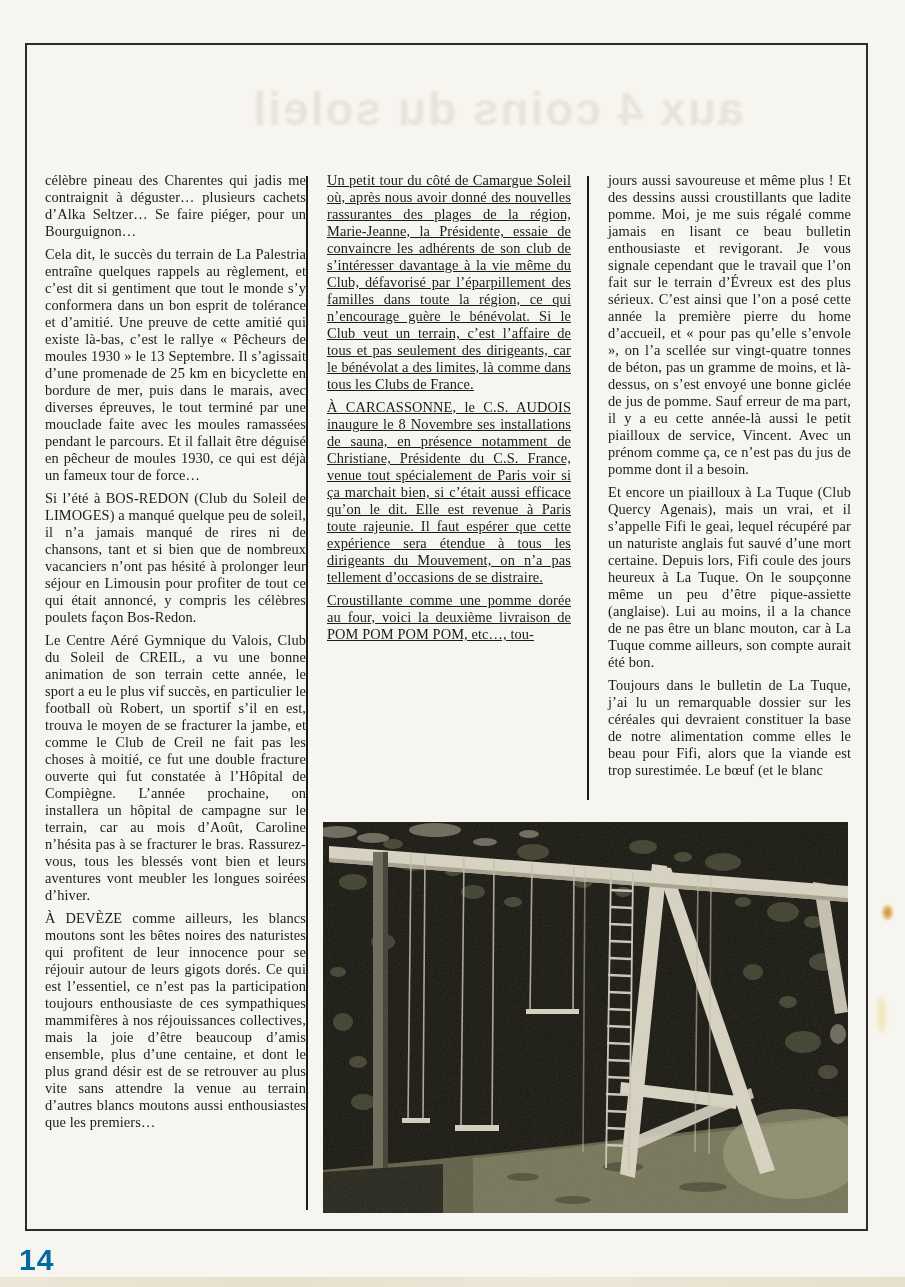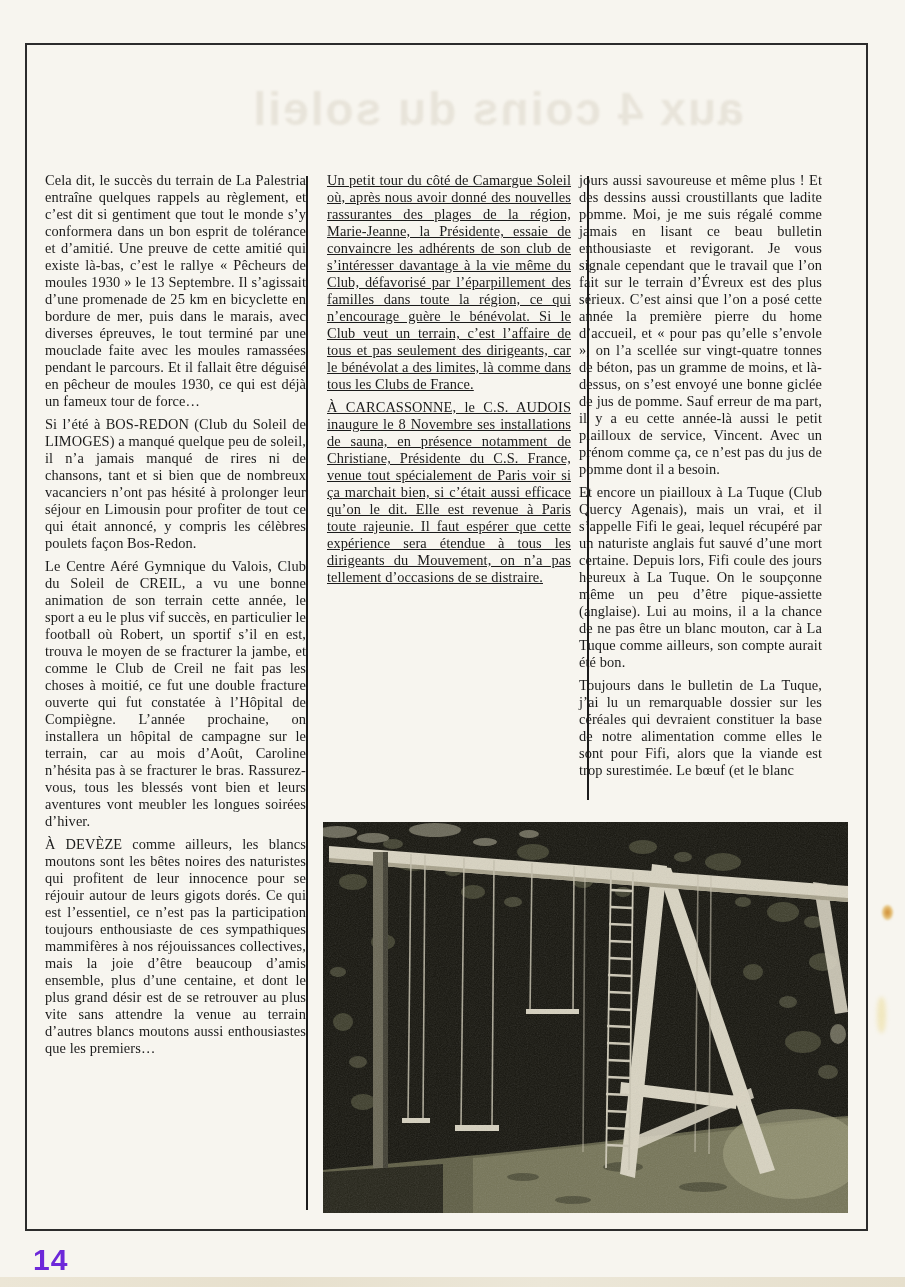"célèbre pineau des Charentes qui" p { html: none -> <p>célèbre pineau des Charentes qui jadis me contraignit à déguster… plusieurs cachets d’Alka Seltzer… Se faire piéger, pour un Bourguignon…</p> }
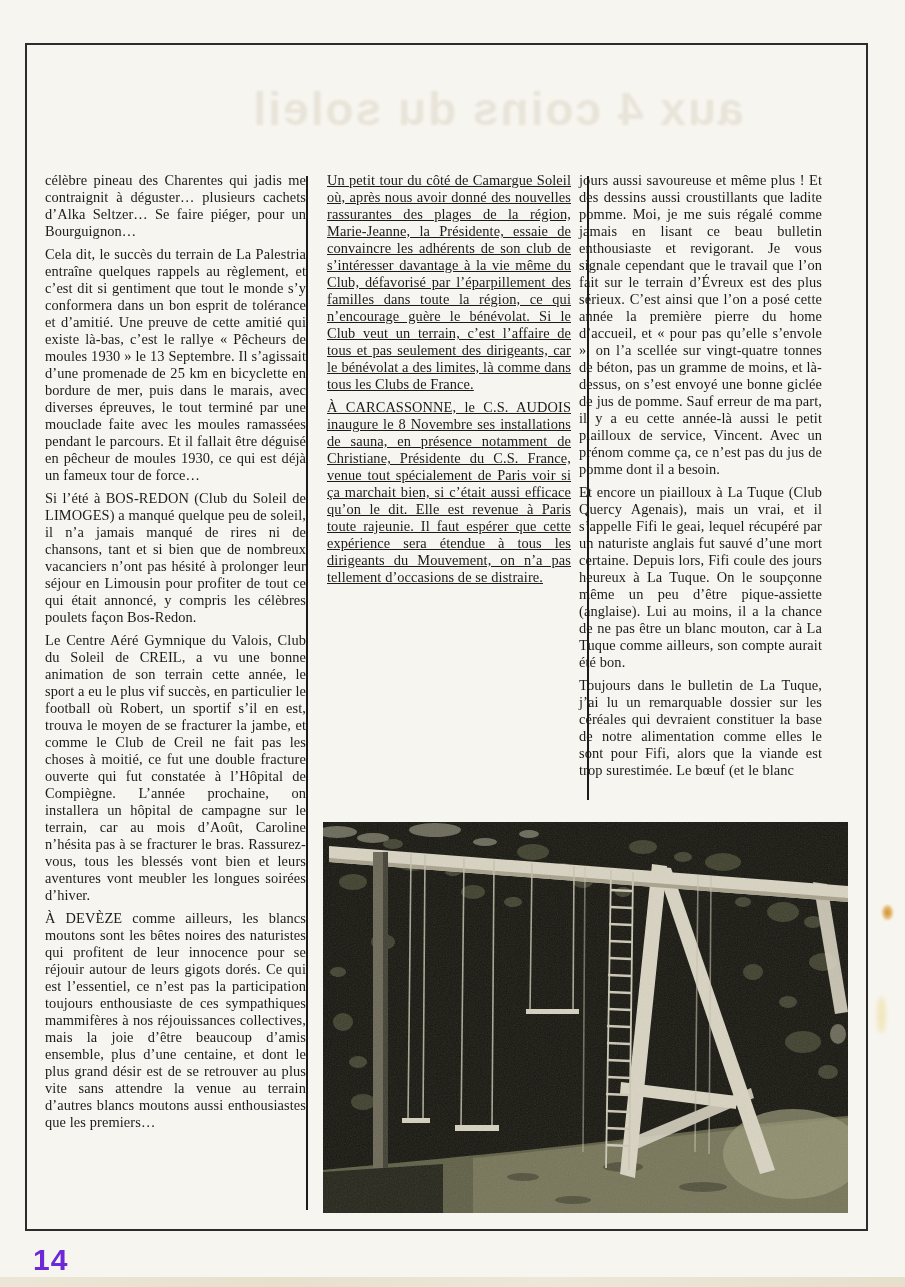"jours aussi savoureuse et même" .col-3 { left: 579px -> 608px }
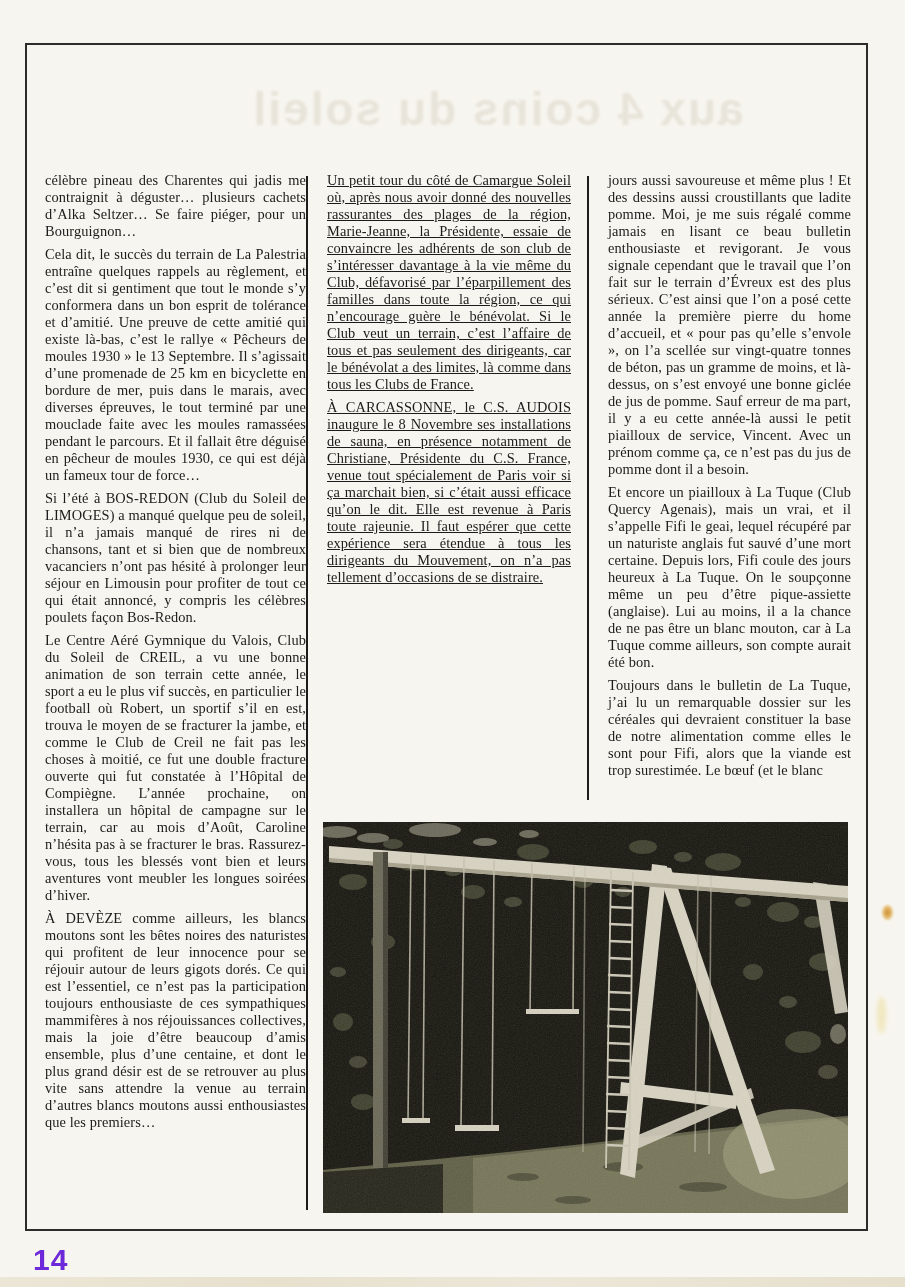"Croustillante comme une pomme dorée" p { html: none -> <p>Croustillante comme une pomme dorée au four, voici la deuxième livraison de POM POM POM POM, etc…, tou-</p> }
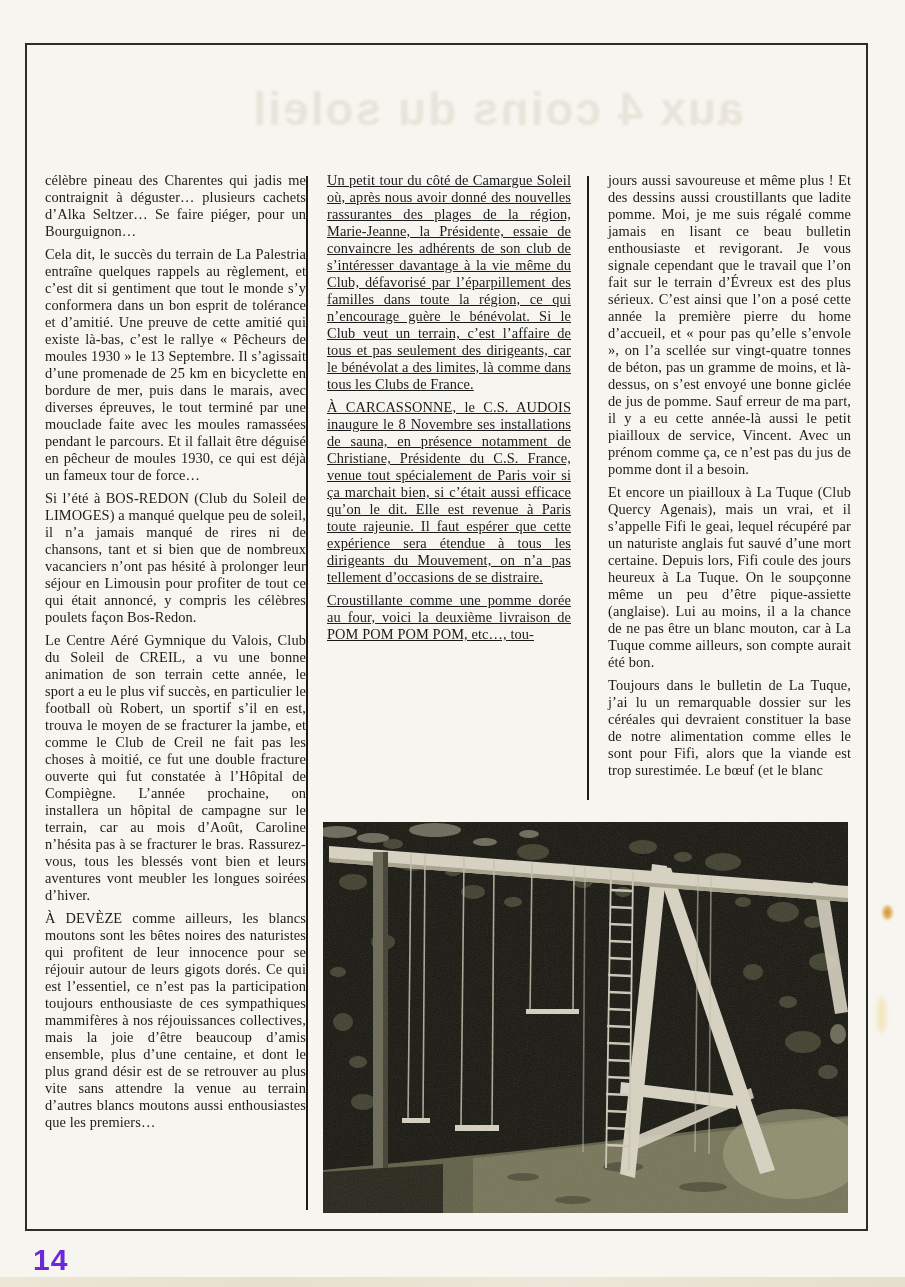"Toujours dans le bulletin de" p { text: sont -> beau }
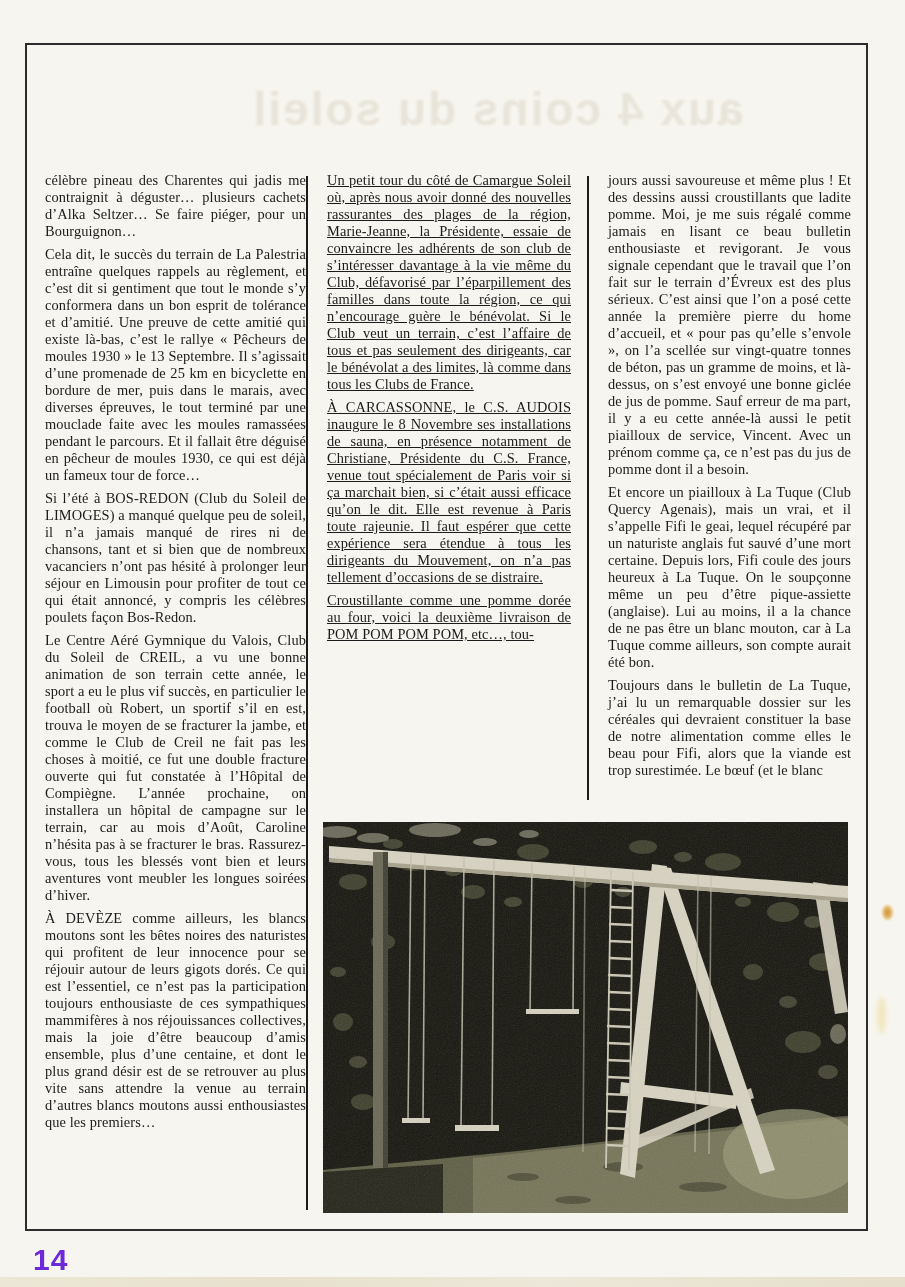"14" .page-number { color: #6d28d9 -> #0369a1; left: 33px -> 19px }
